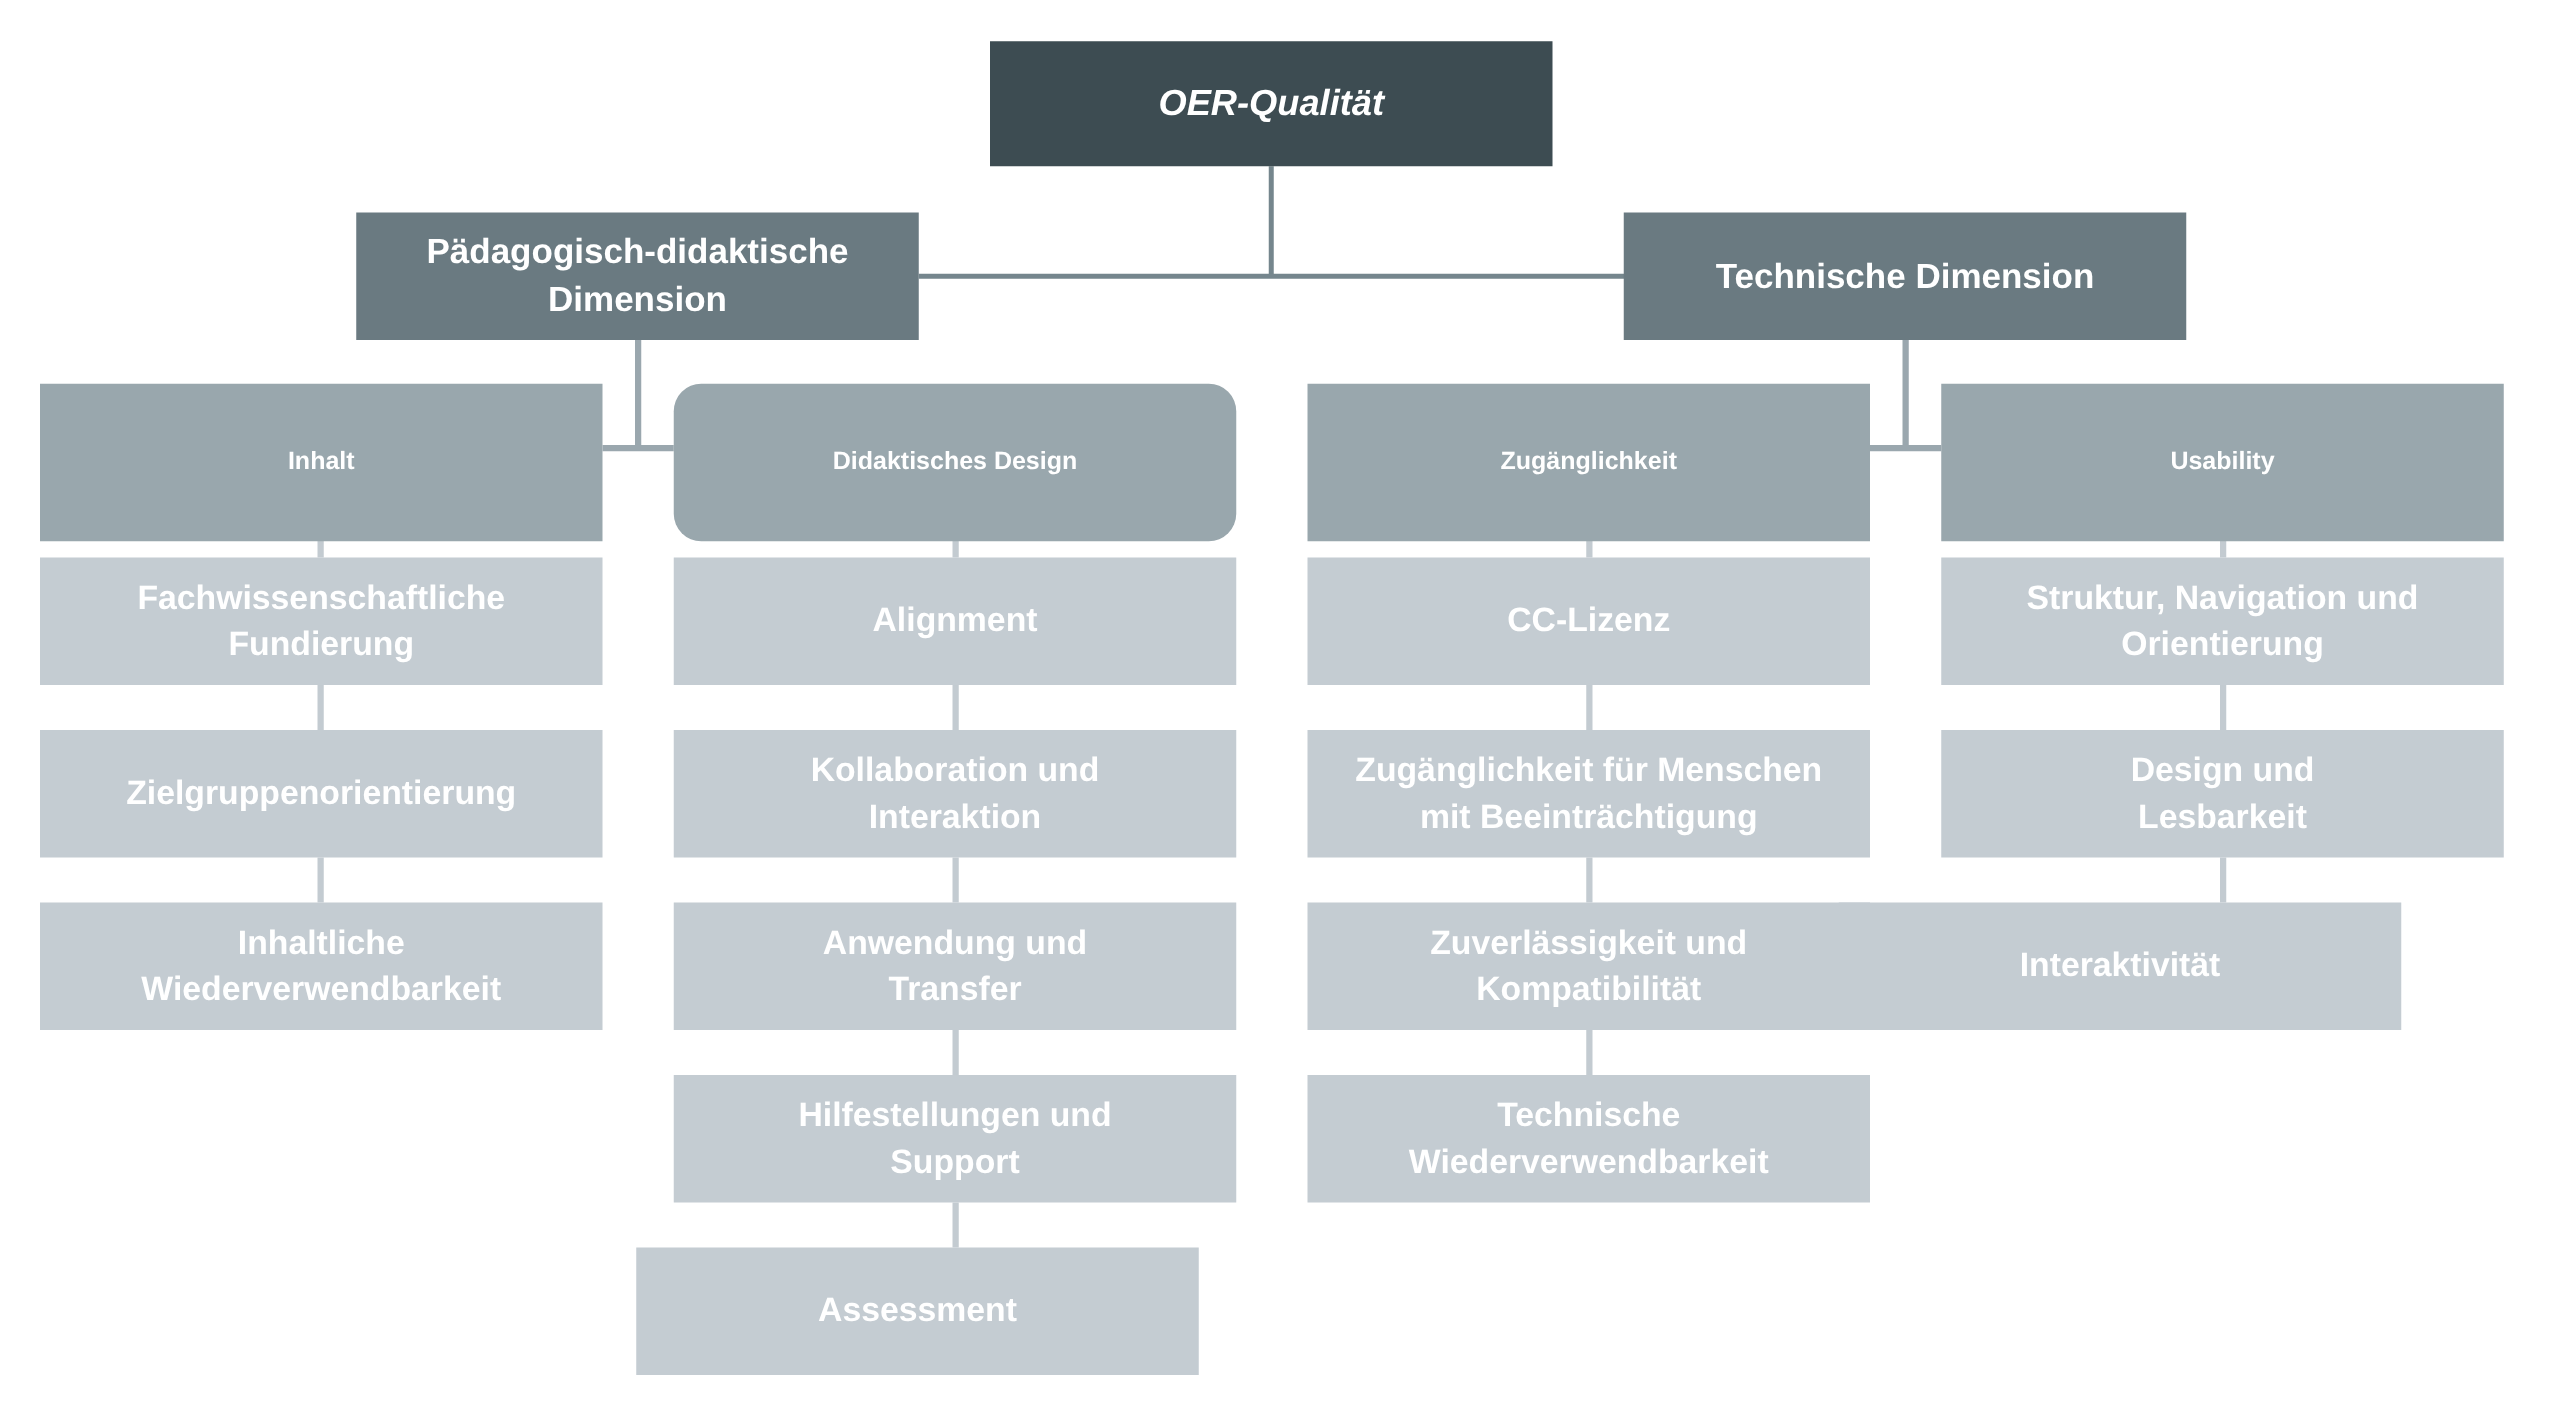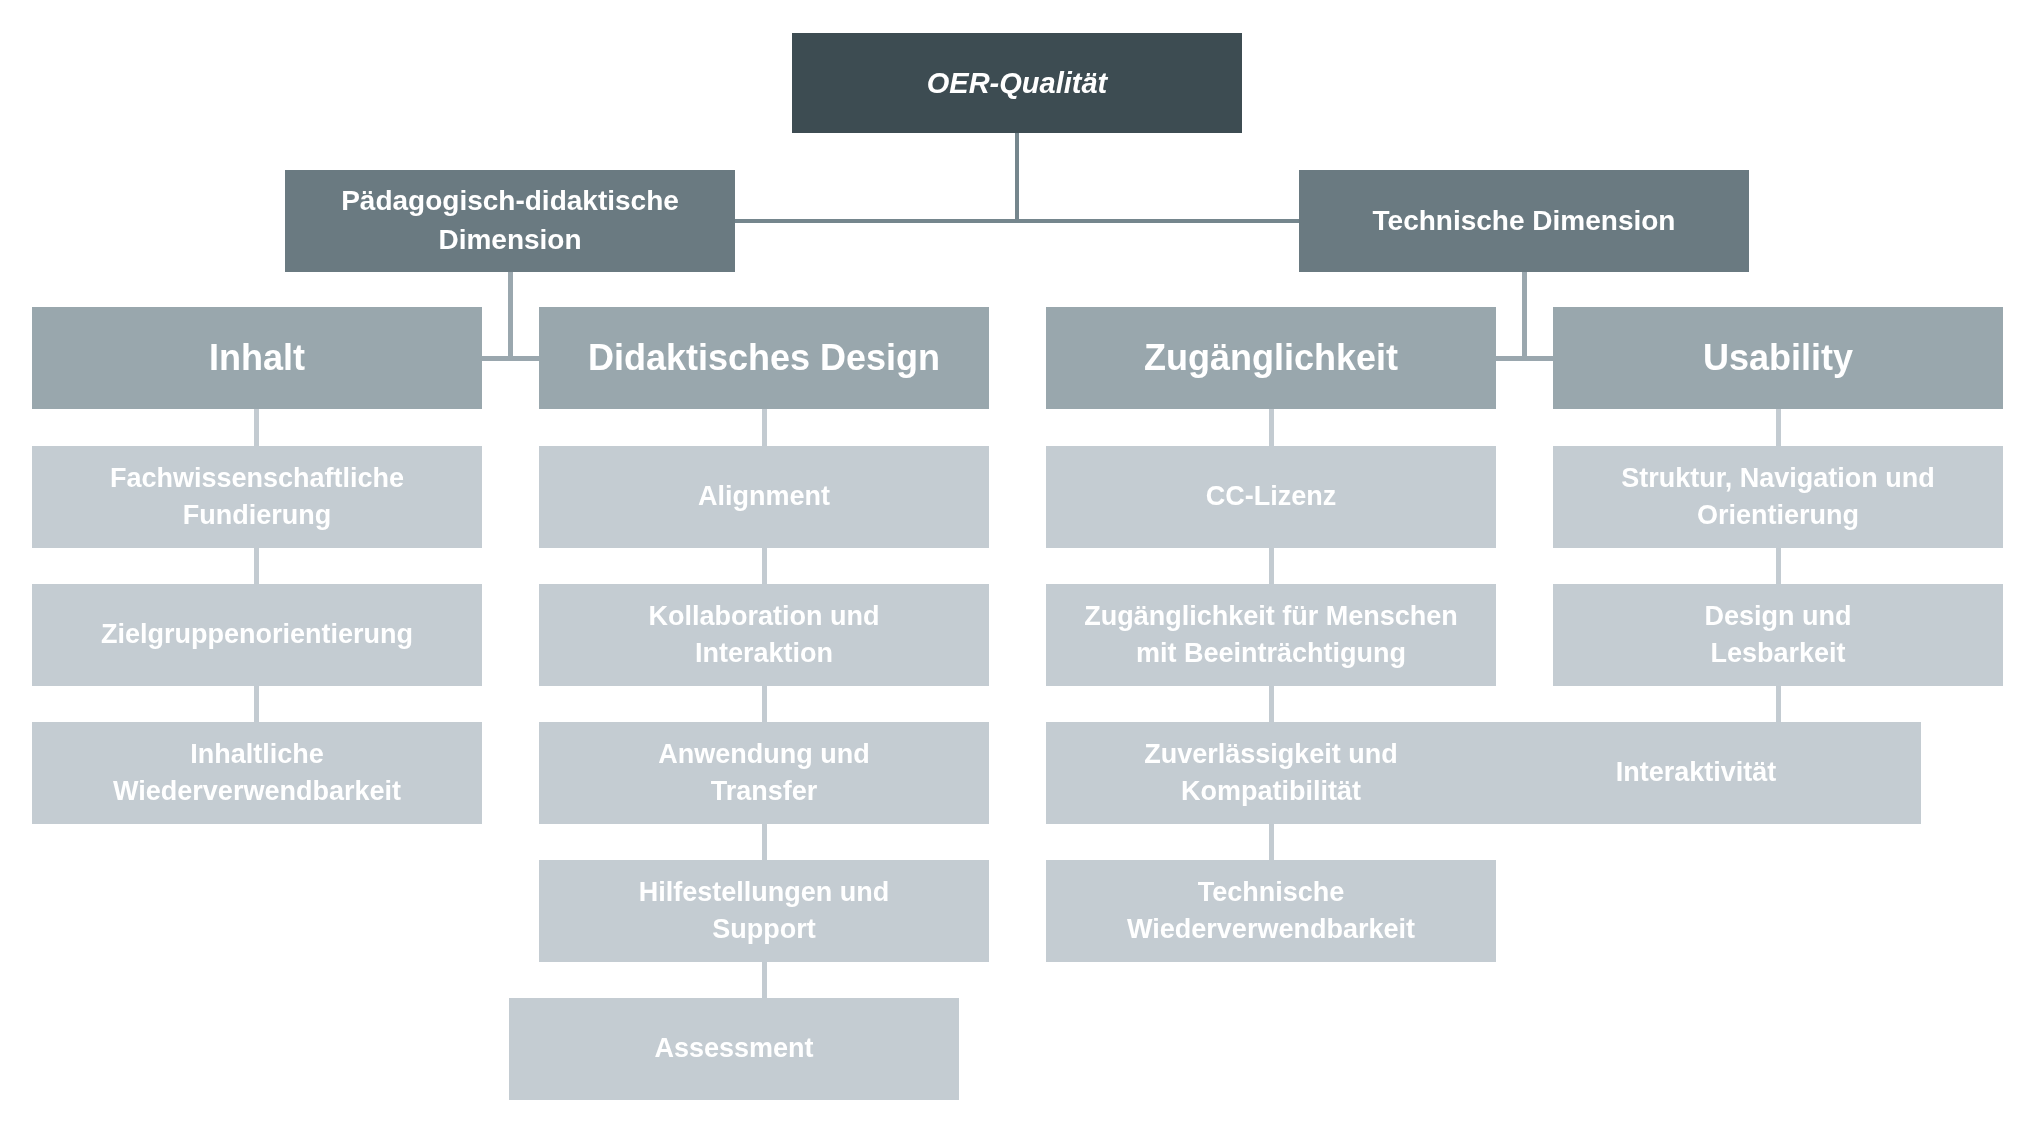"Inhalt" .lvl3 { font-size: 36px -> 20px; height: 102px -> 126px }
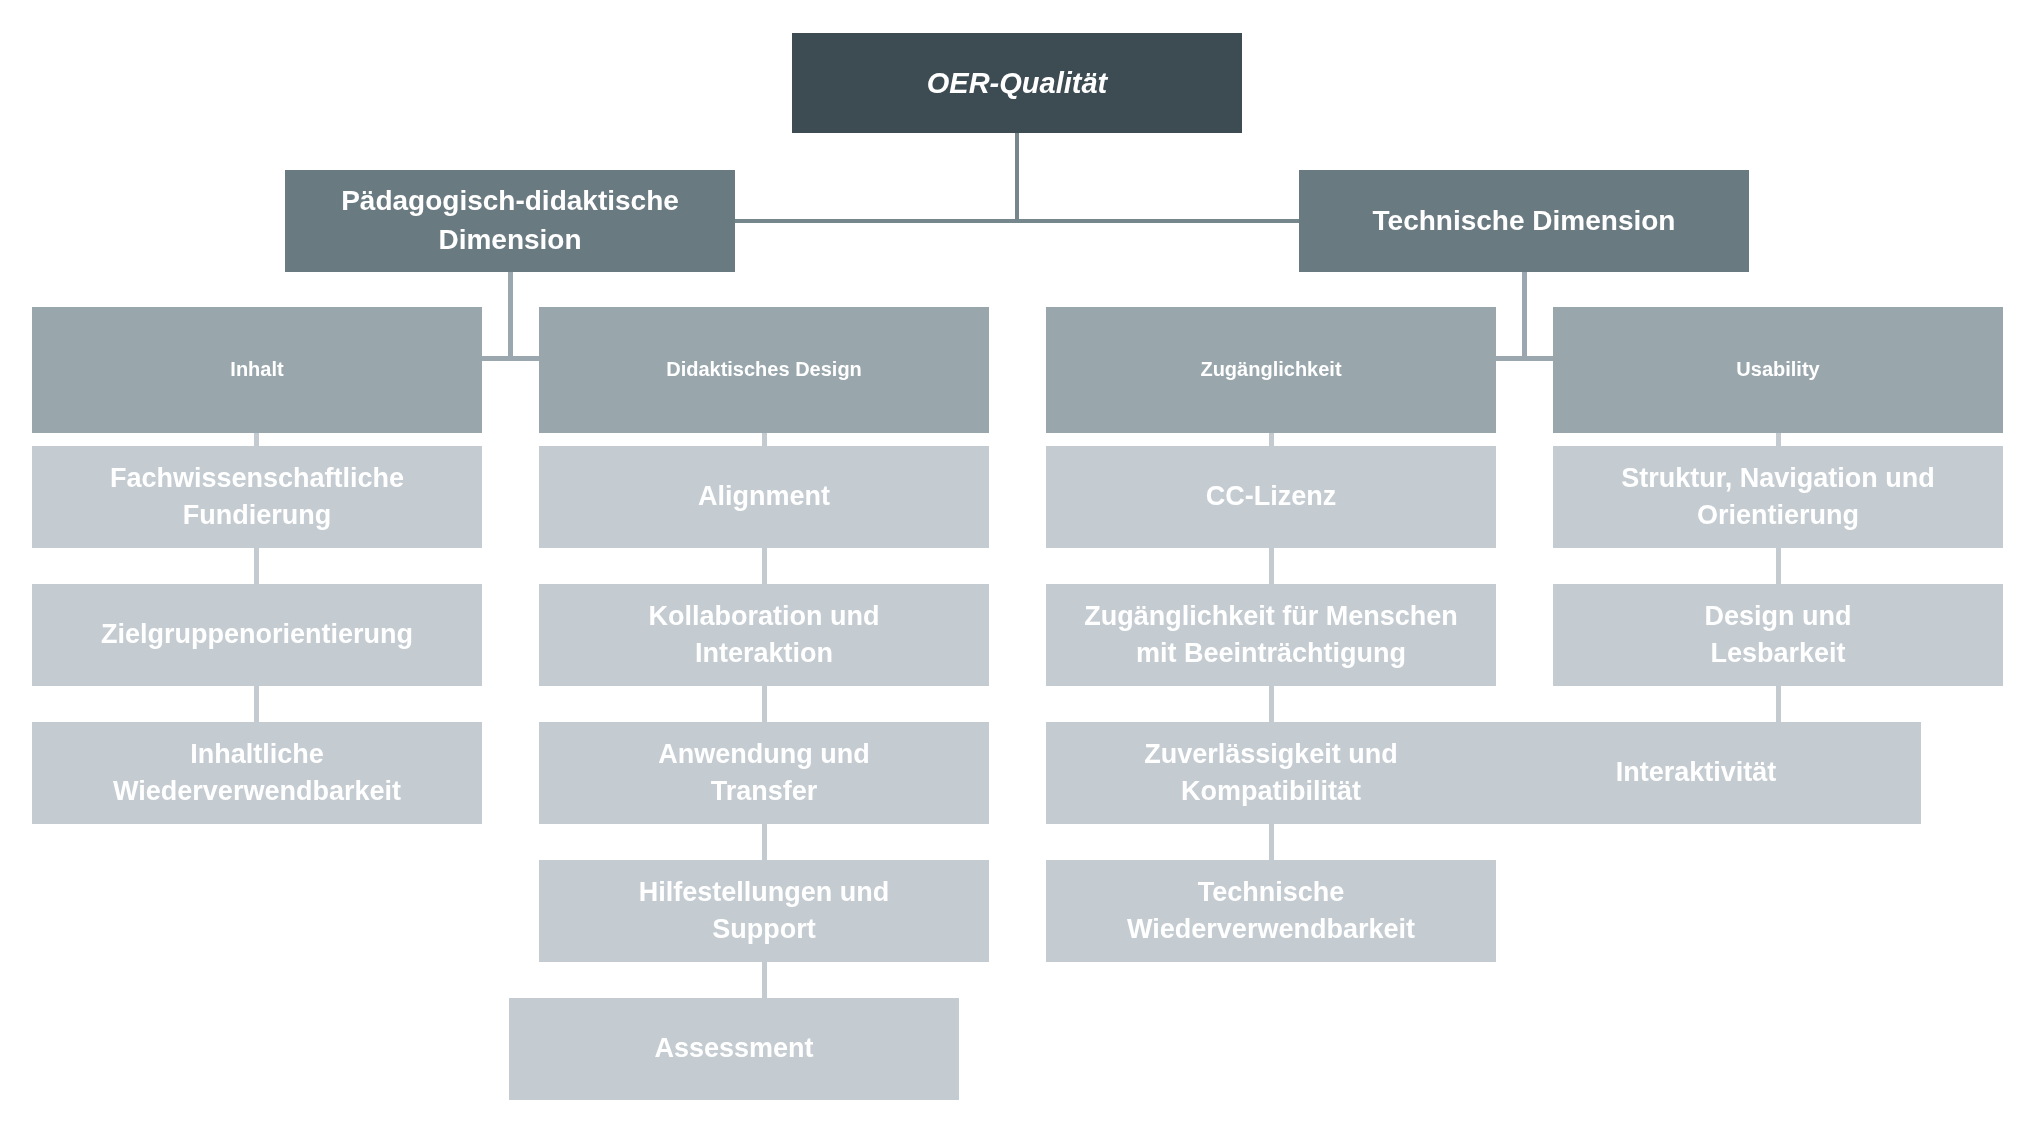"Didaktisches Design" div.box { border-radius: none -> 22px }
